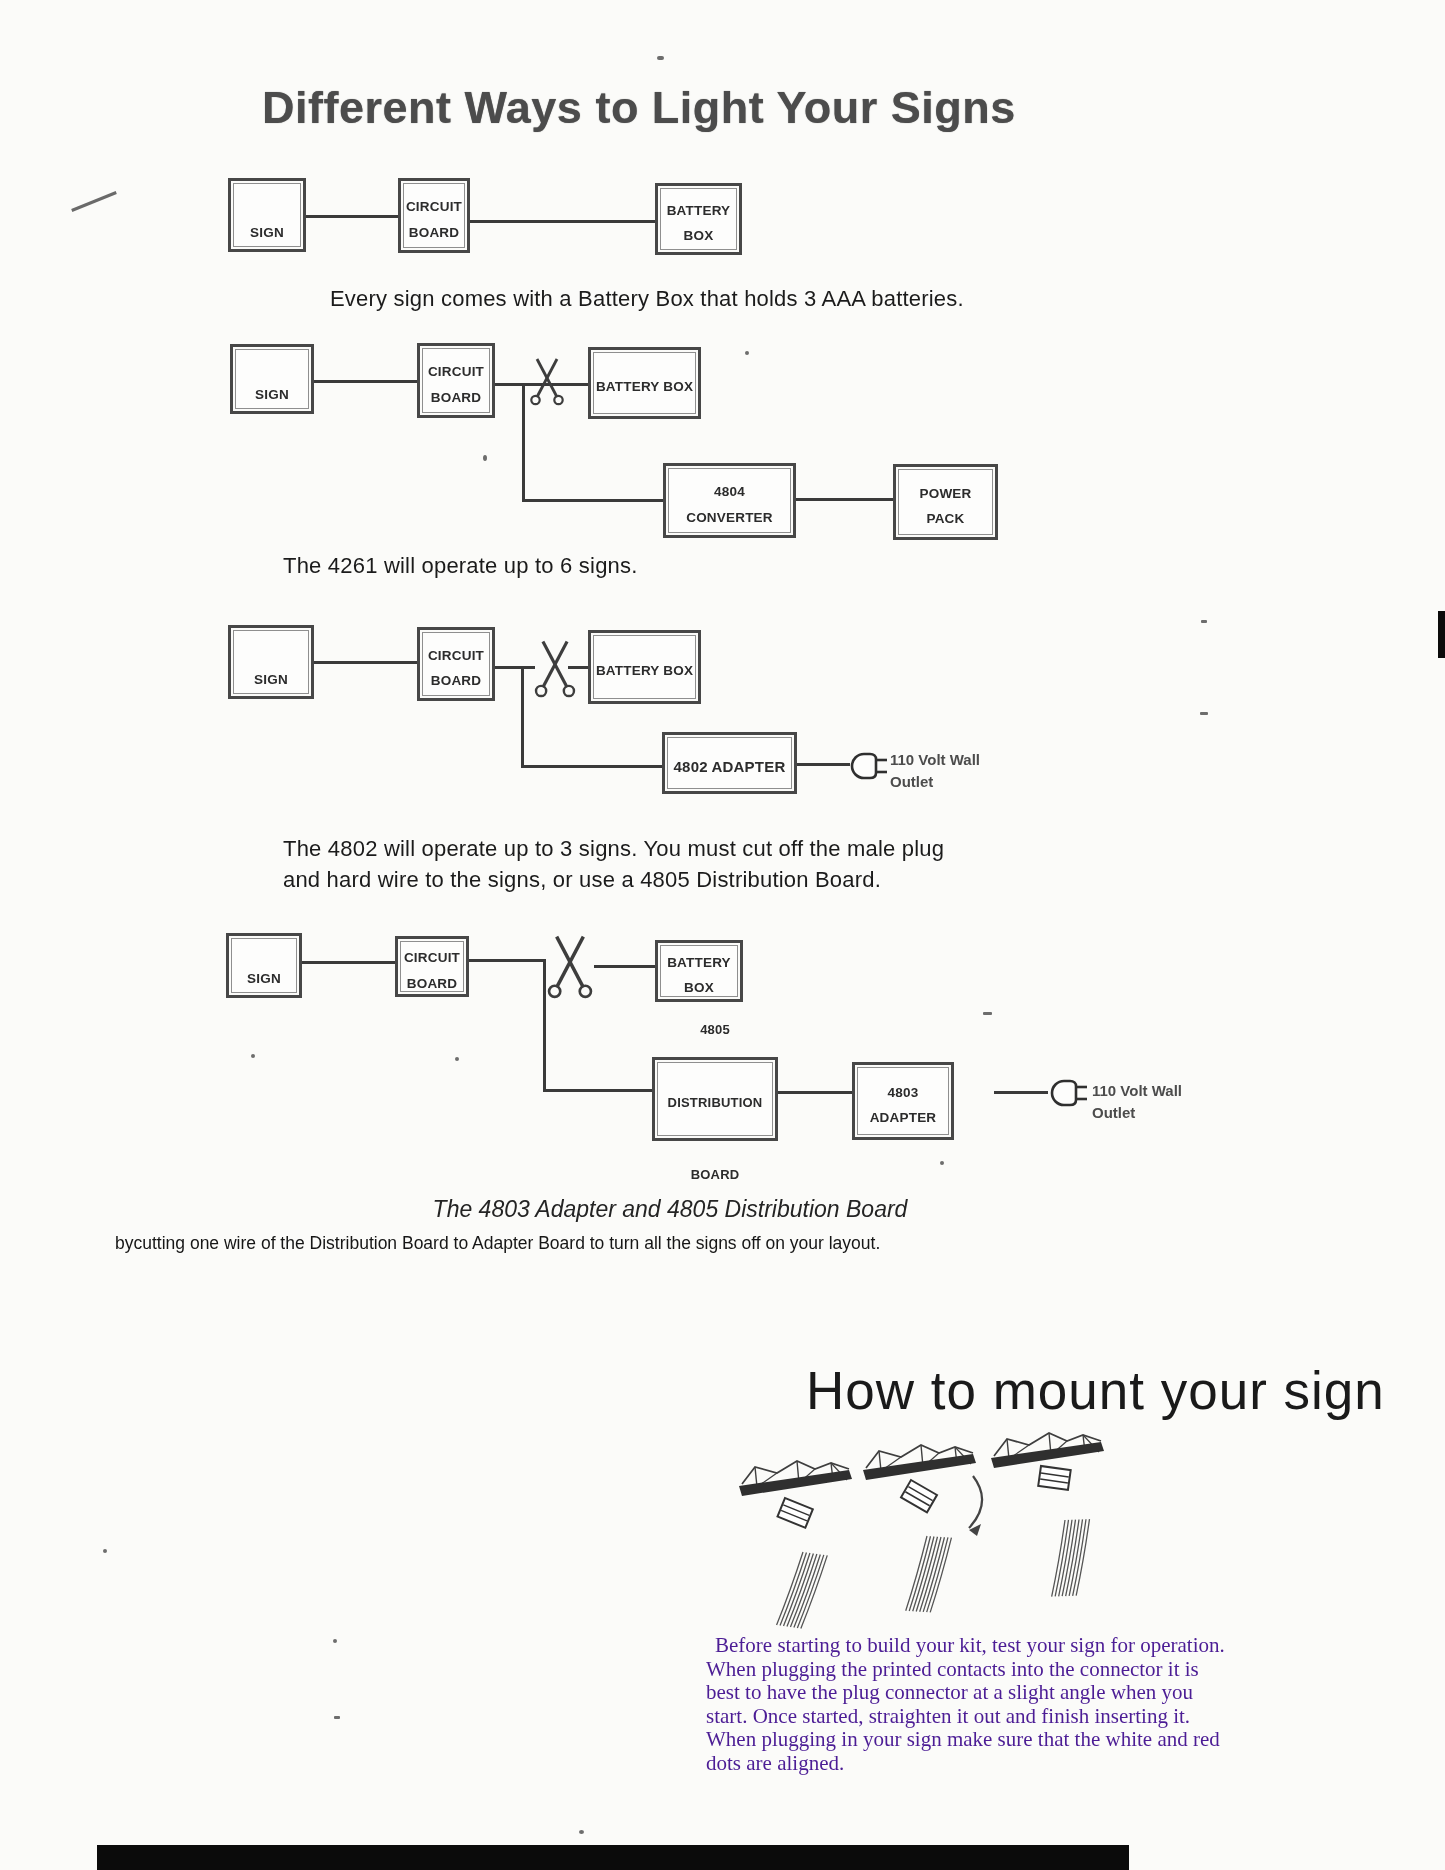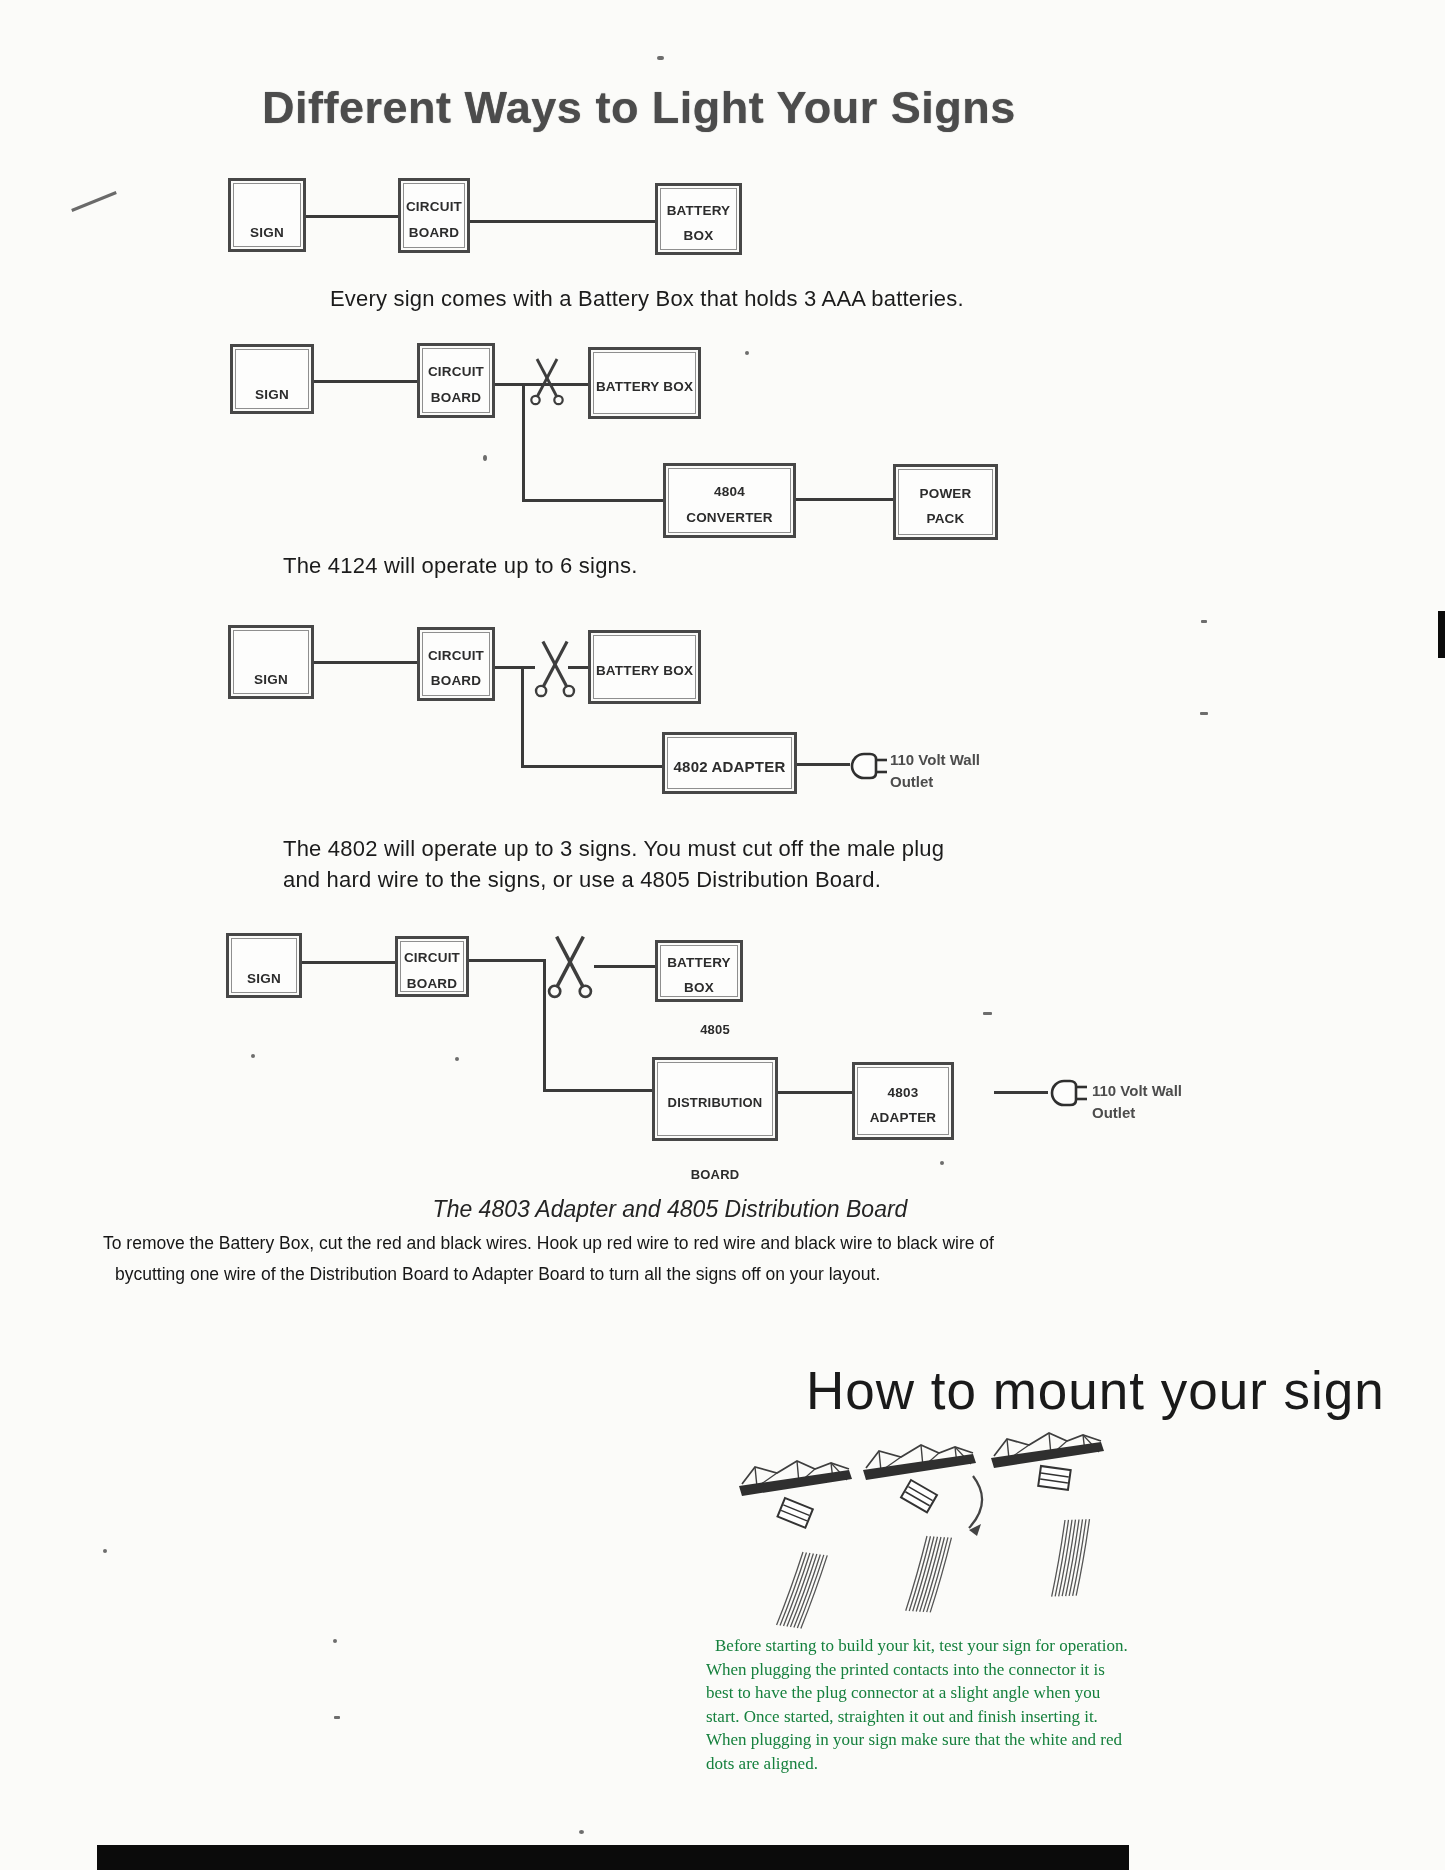"The 4124 will operate up" div.cap { text: 4124 -> 4261 }
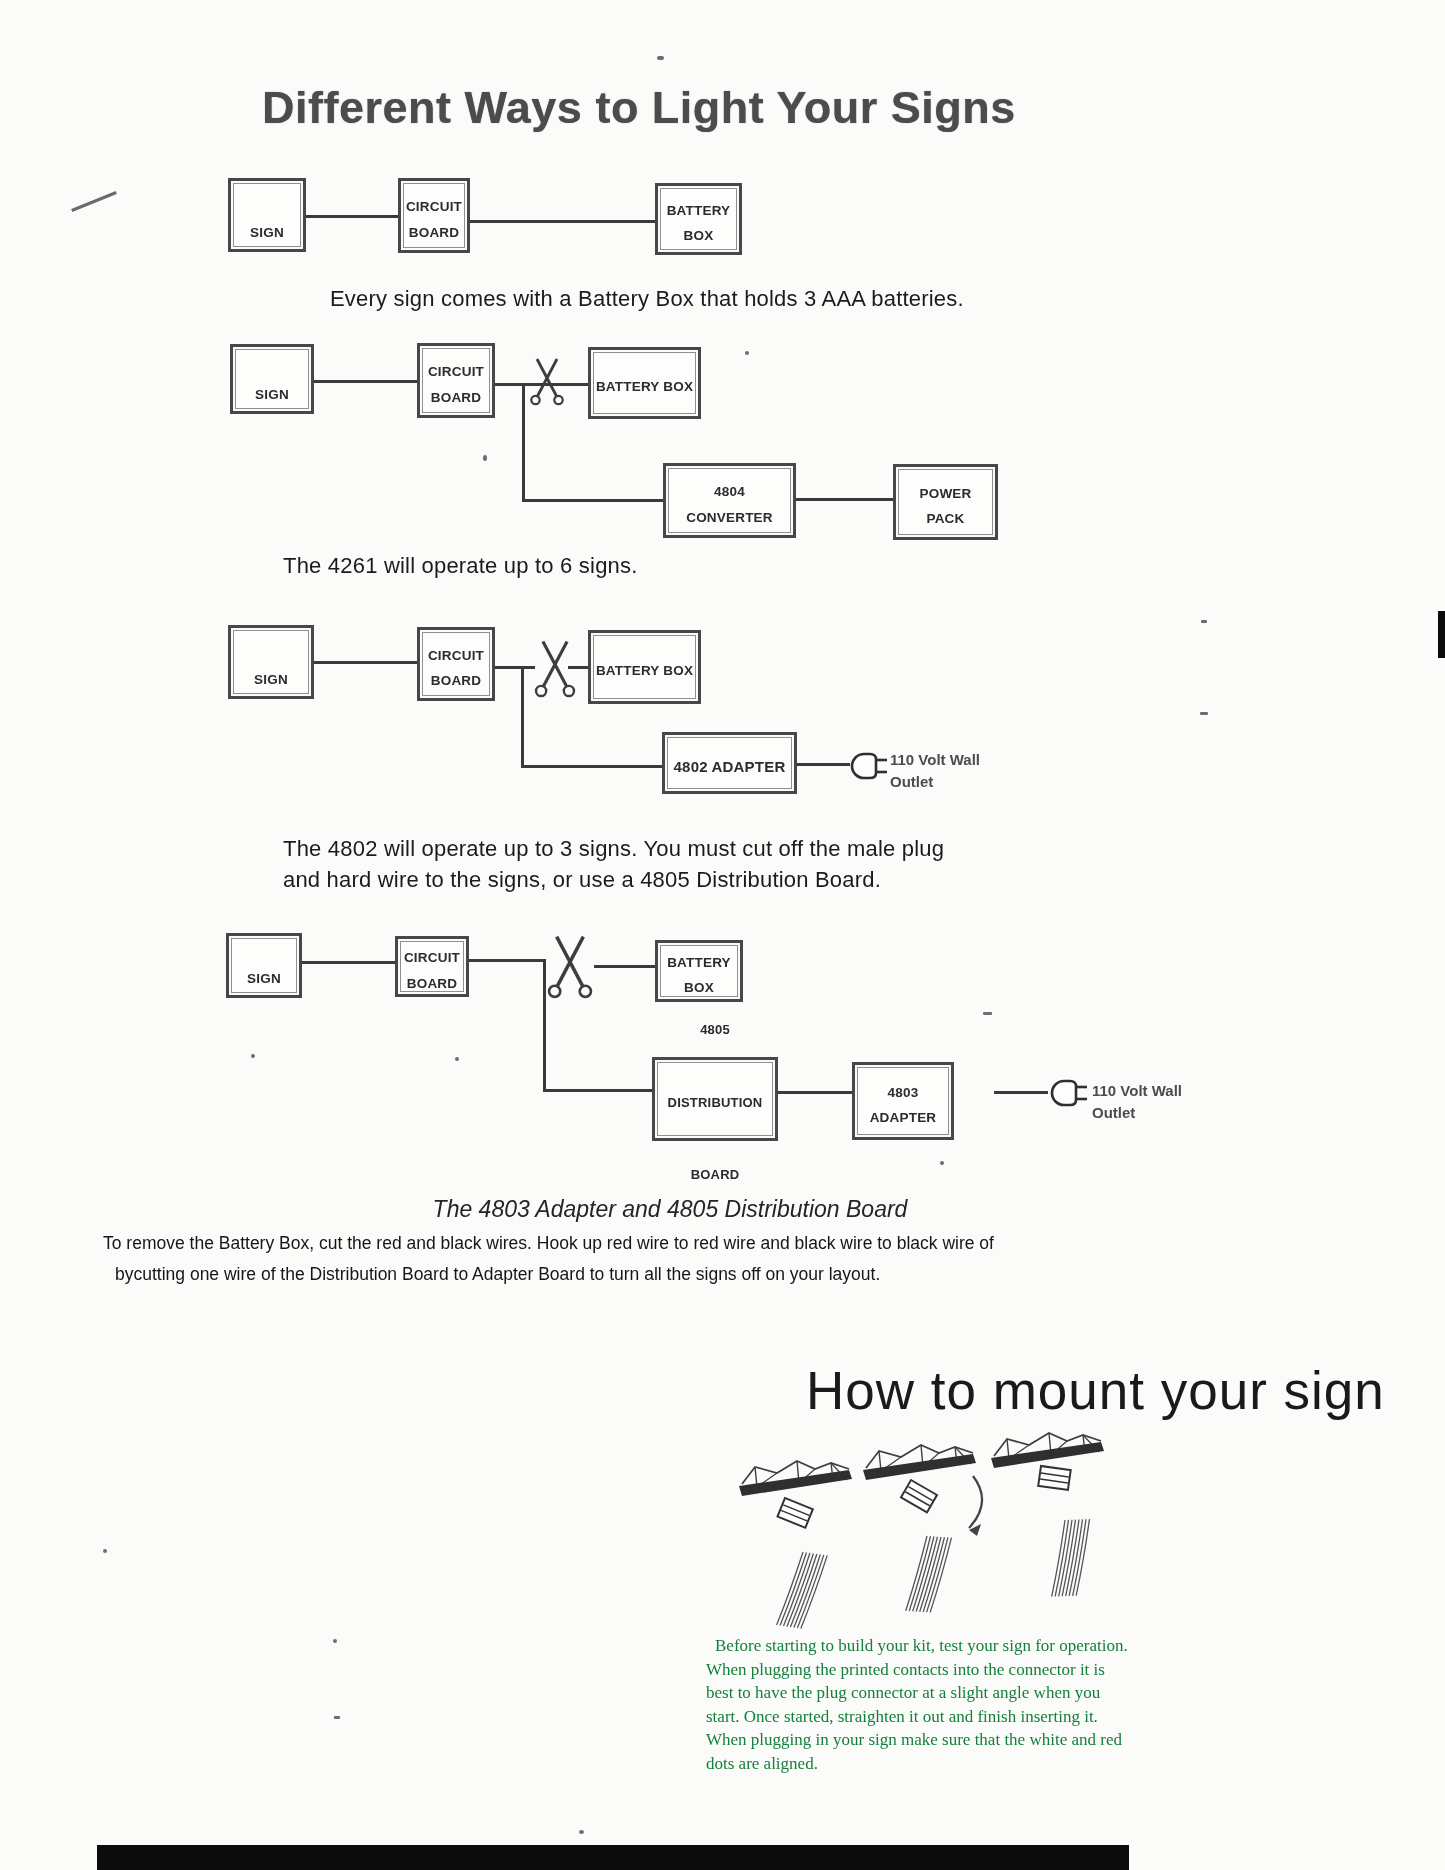"To remove the Battery Box," div { html: <div>To remove the Battery Box, cut the red and black wires. Hook up red wire to red wire and black wire to black wire of</div> -> none }
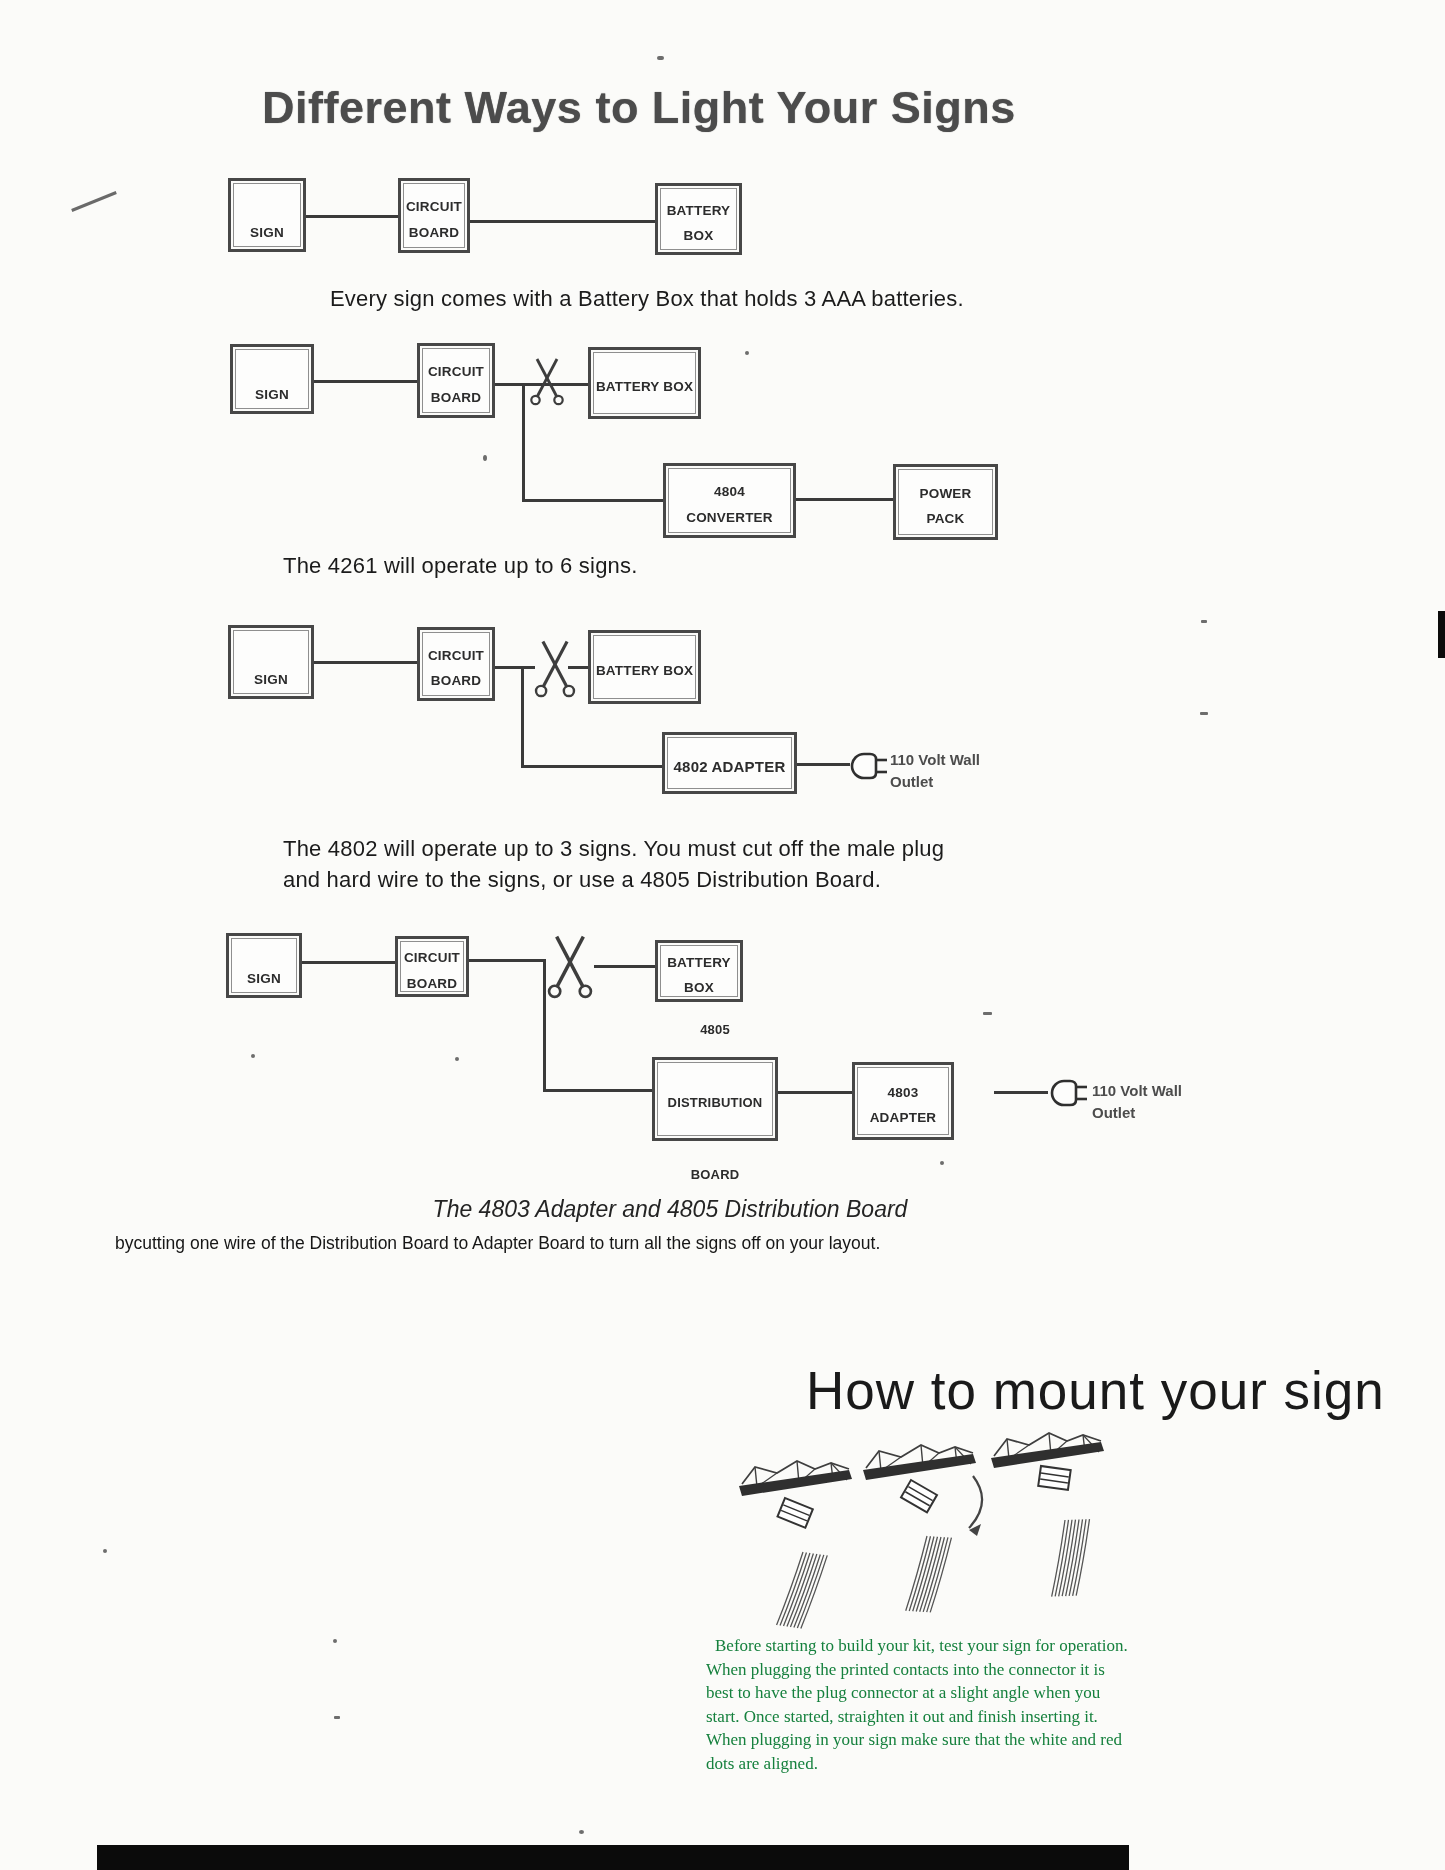"Before starting to build your" .serif { color: #15803d -> #4c1d95; font-size: 17px -> 21px }
